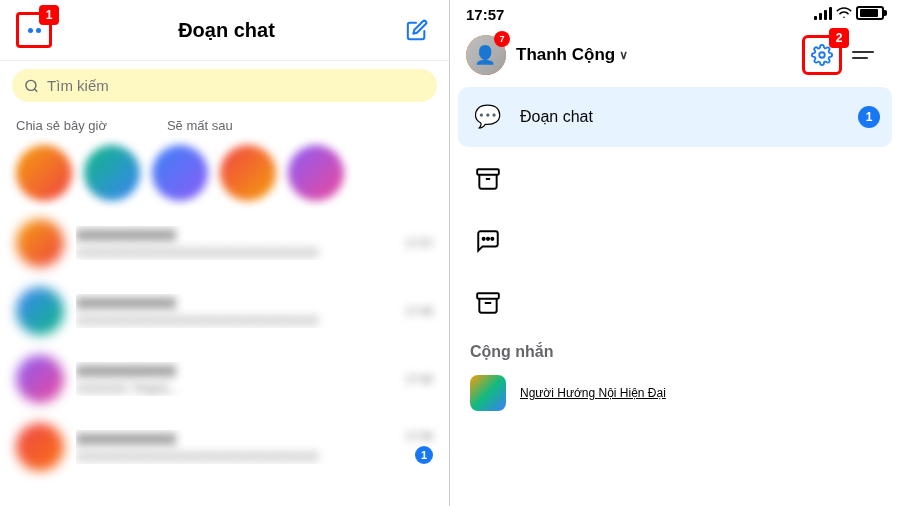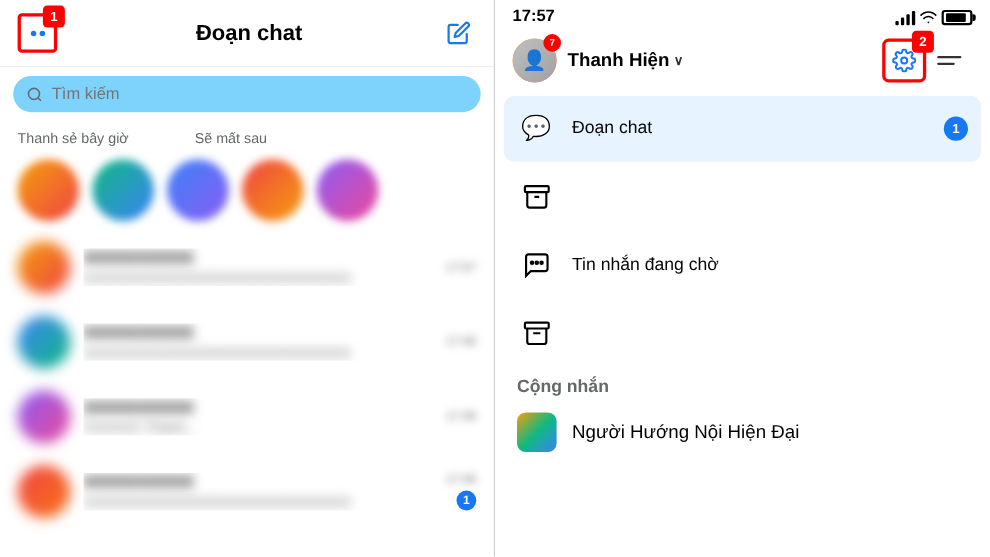"17:57" .right-status-bar { align-items: flex-end -> flex-start }
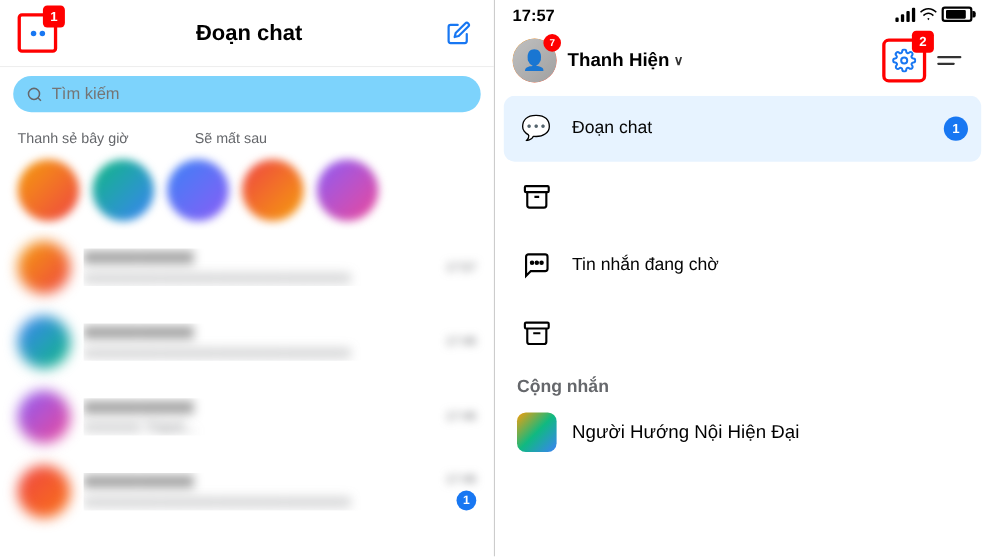"Thanh Hiện" span { text: Hiện -> Cộng }
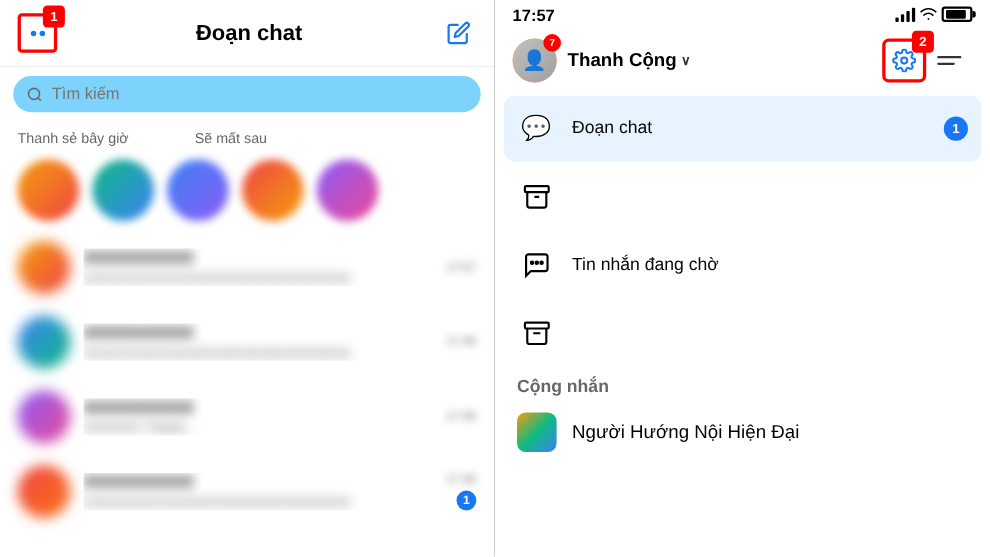"Tìm kiếm" .search-bar { background: #7dd3fc -> #fef9c3 }
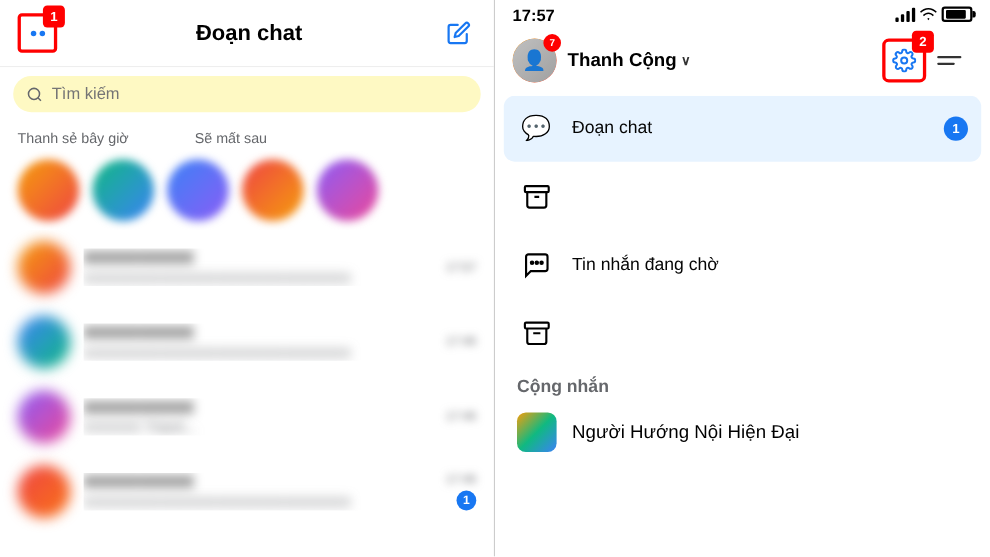"Thanh sẻ bây giờ" span.story-label { text: Thanh -> Chia }
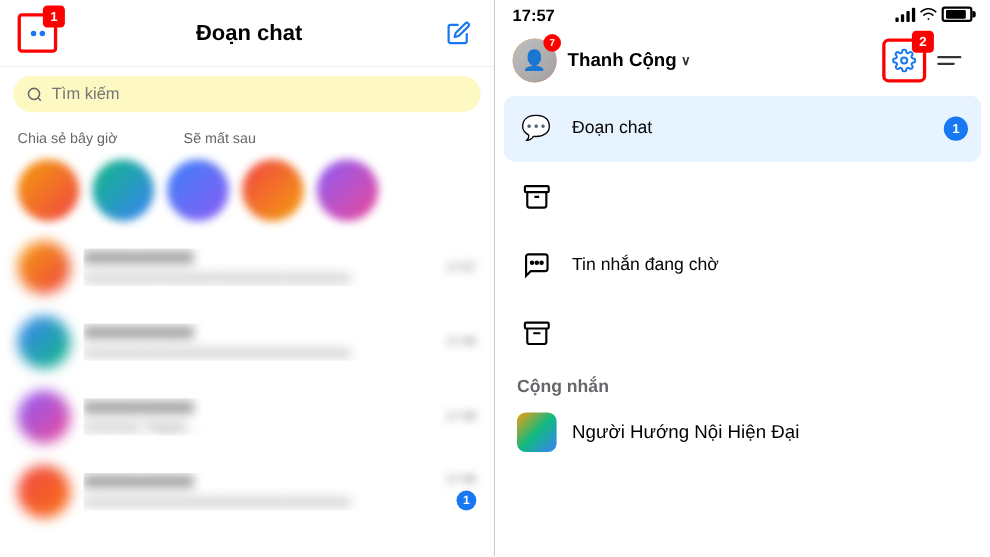"Tin nhắn đang chờ" span.nav-label { html: <span>Tin nhắn đang chờ</span> -> none }
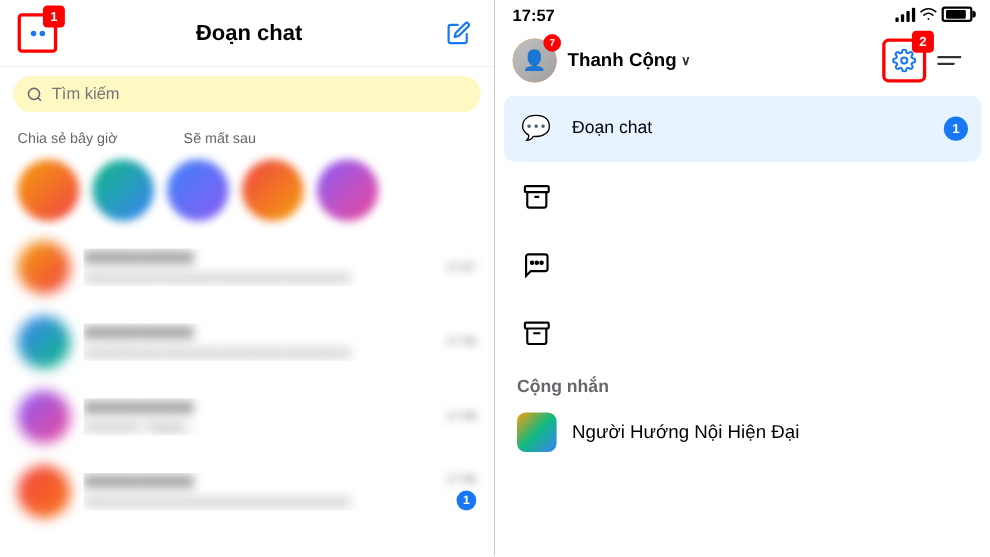"Người Hướng Nội Hiện Đại" .community-label { font-size: 17px -> 12px; text-decoration: none -> underline }
